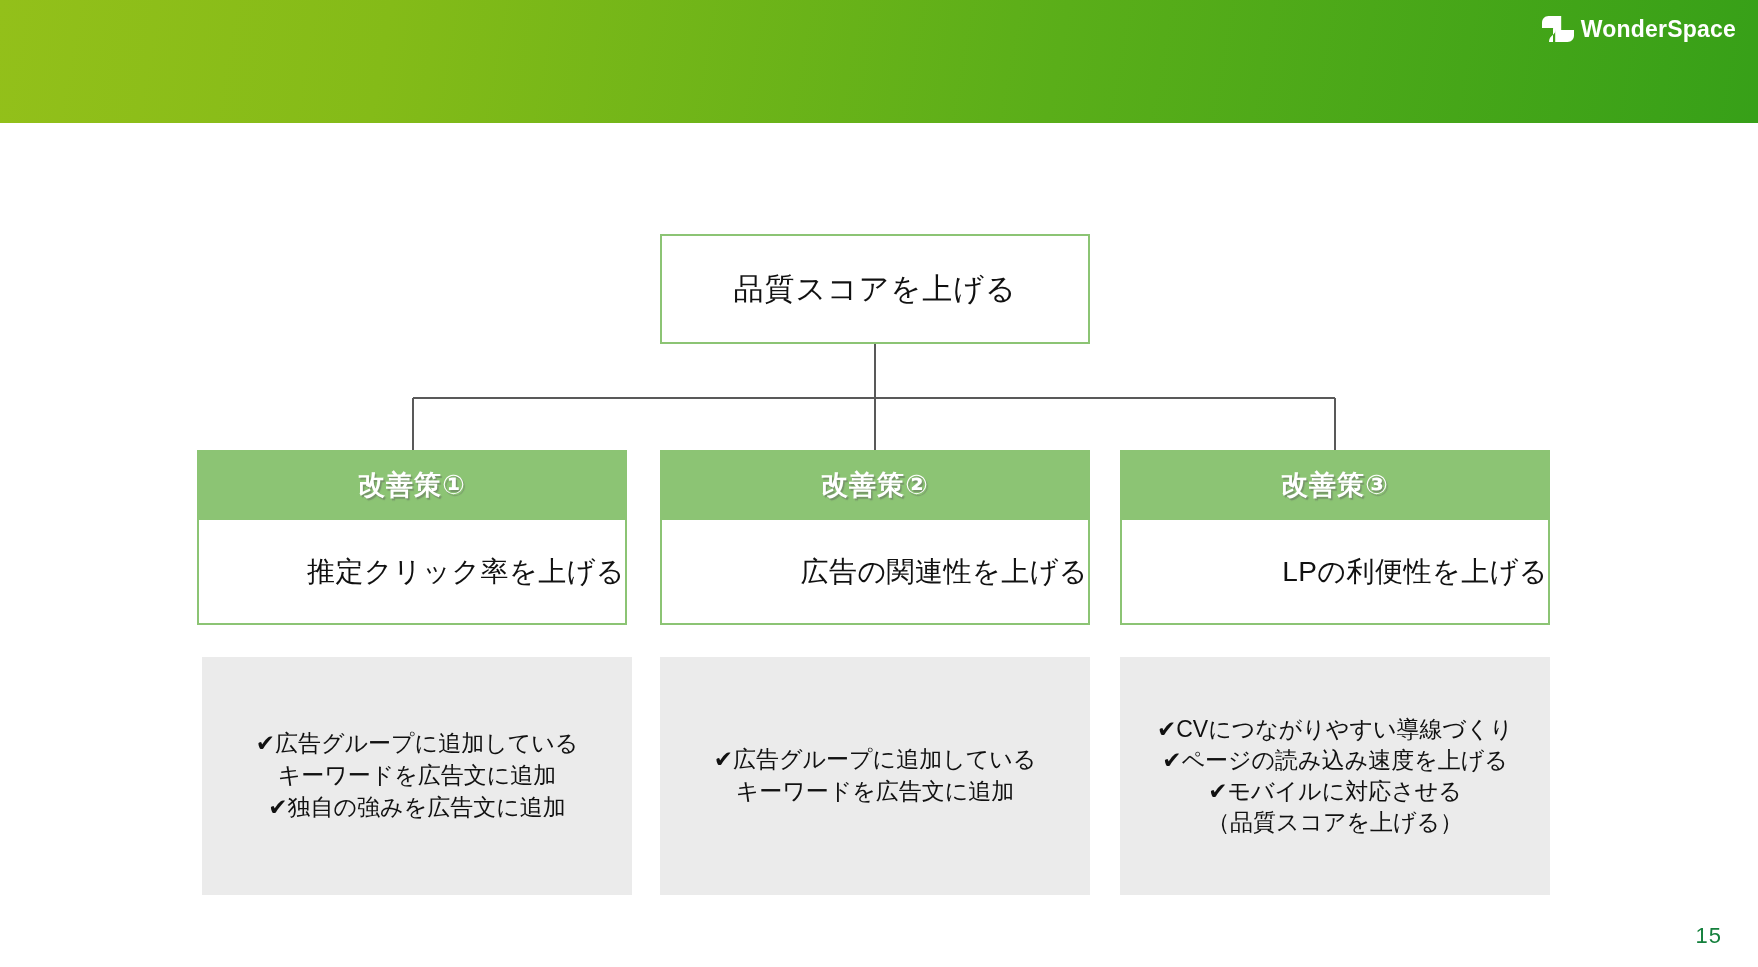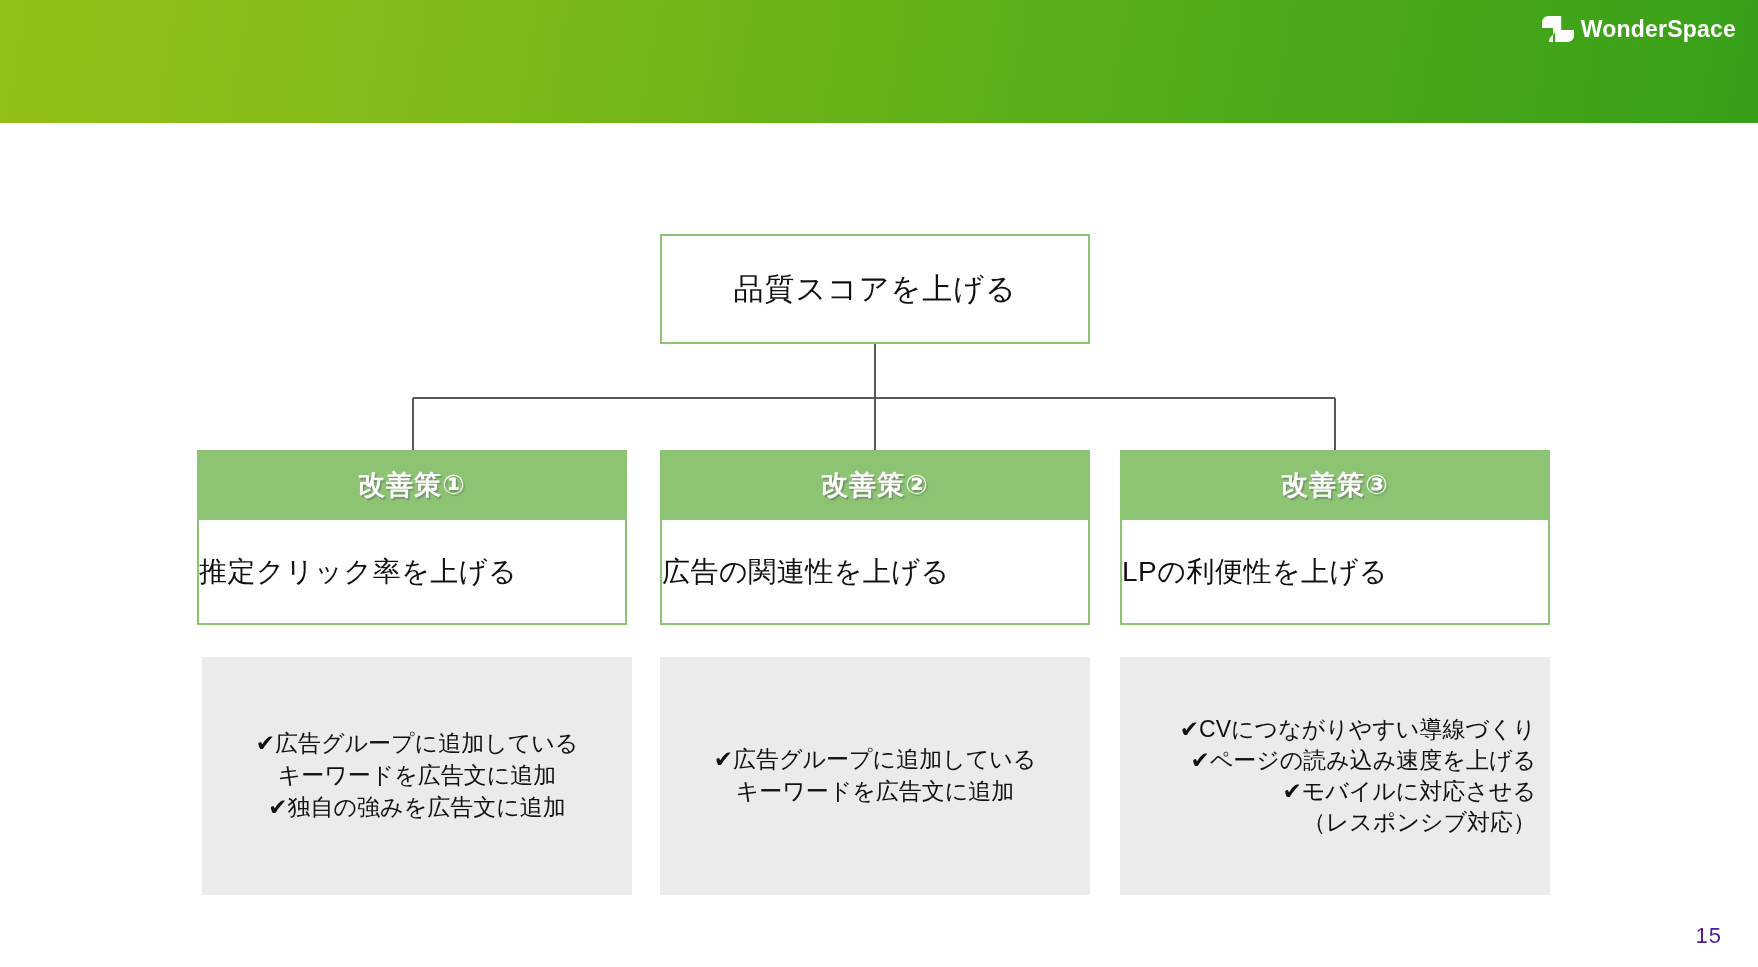"推定クリック率を上げる" .card-body { justify-content: flex-start -> flex-end }
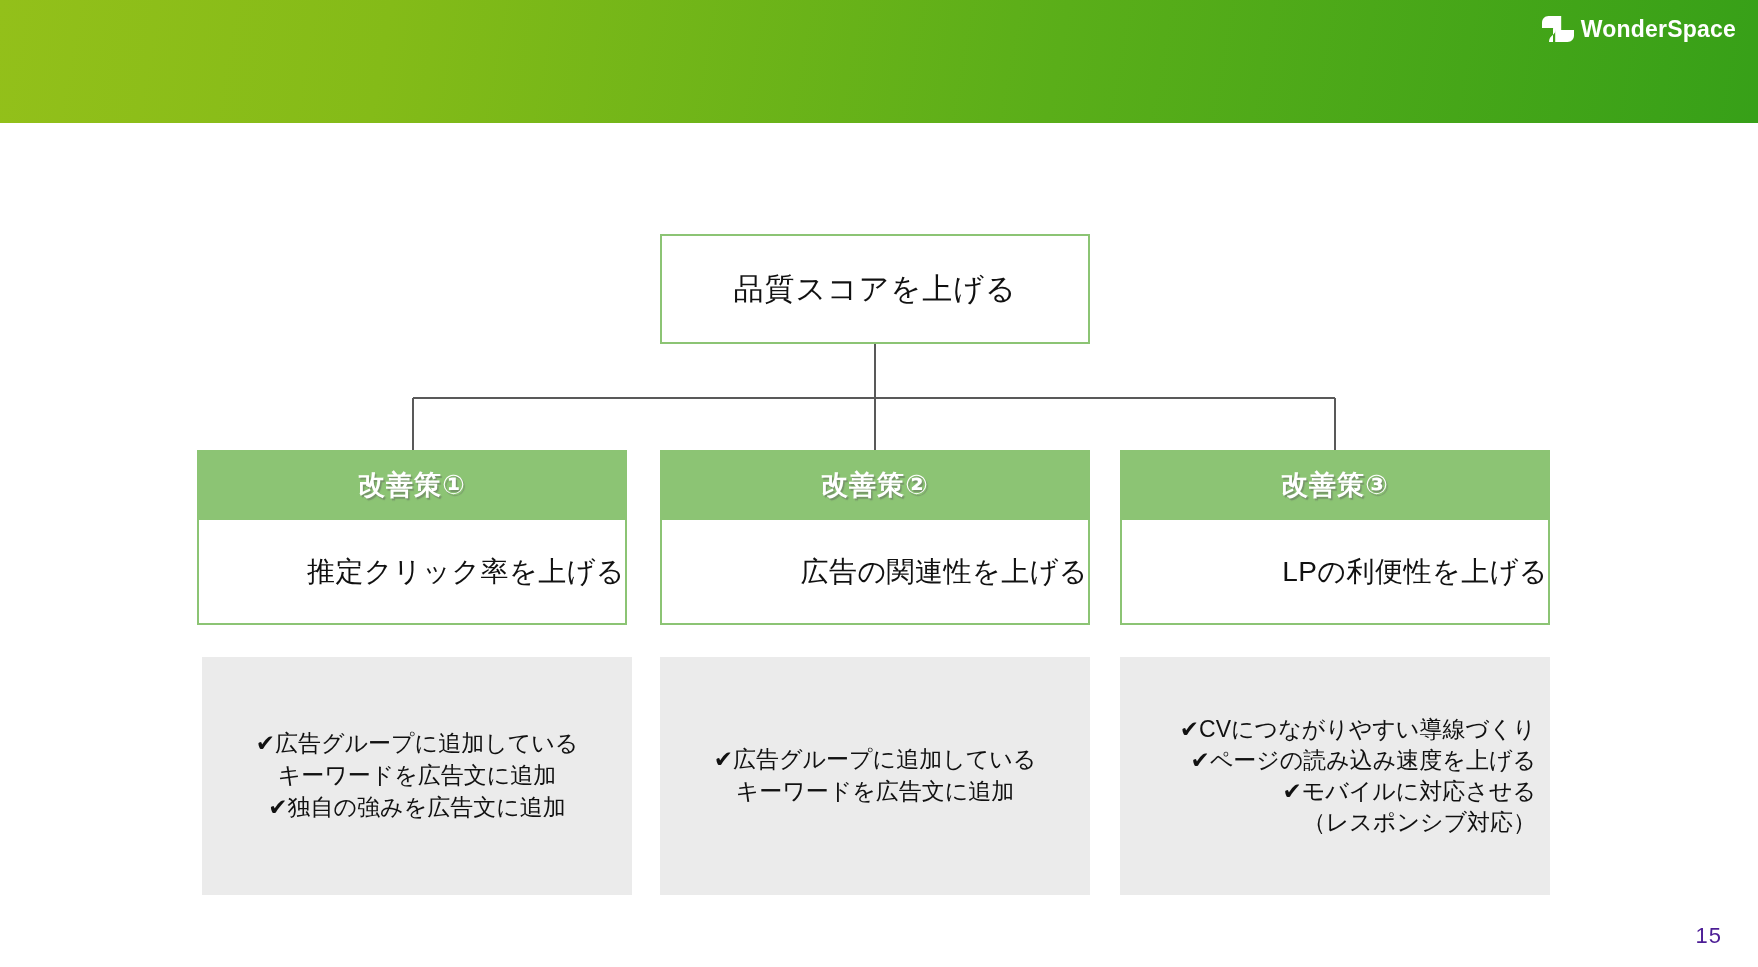"✔CVにつながりやすい導線づくり" .notes-3 .notes-inner { text-align: right -> center }
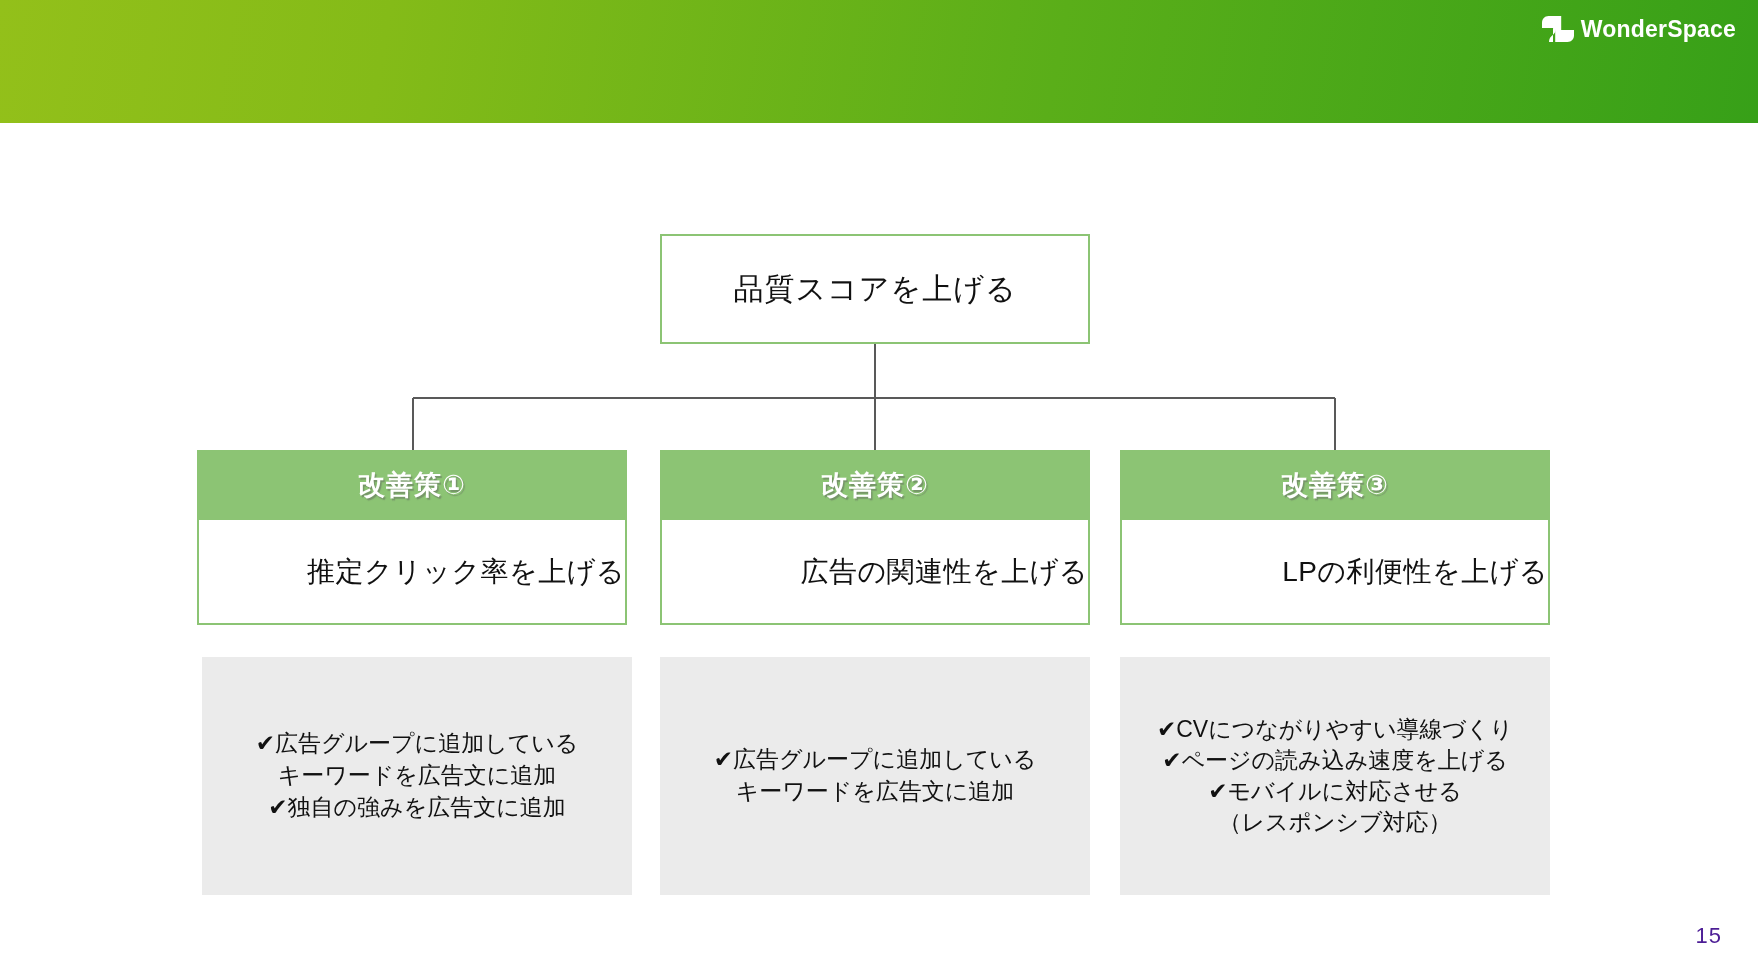"✔モバイルに対応させる" span.bullet { text: レスポンシブ対応 -> 品質スコアを上げる }
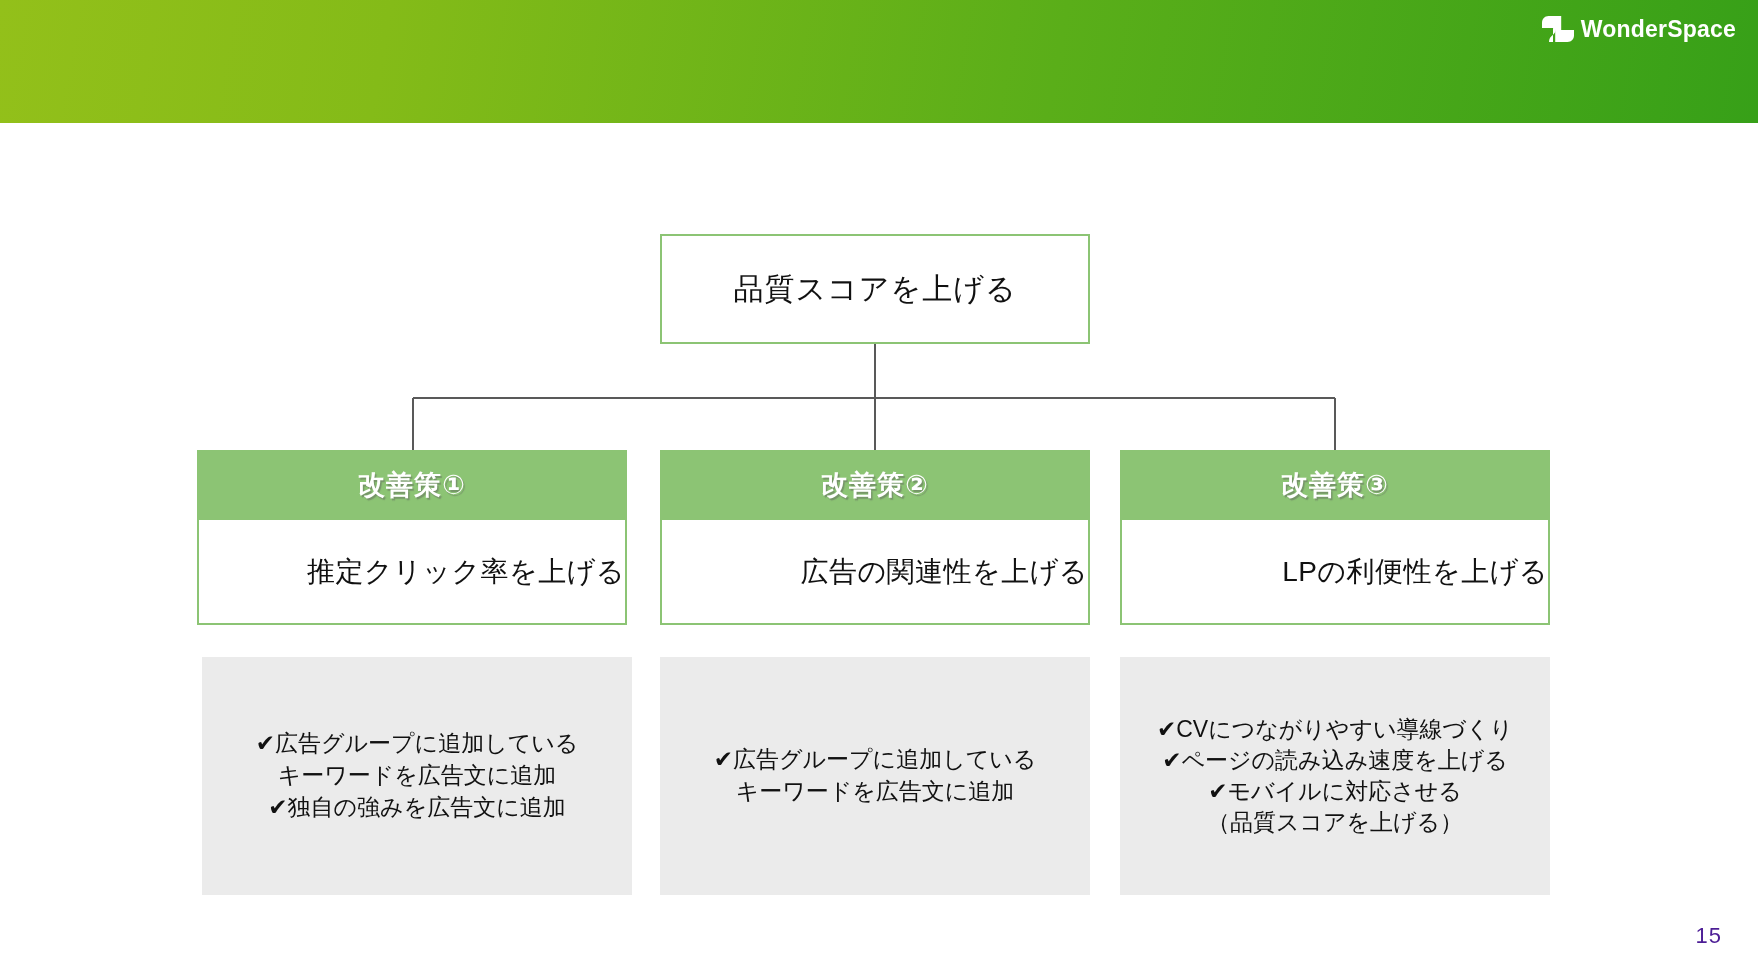"15" .page-number { color: #4c1d95 -> #15803d }
